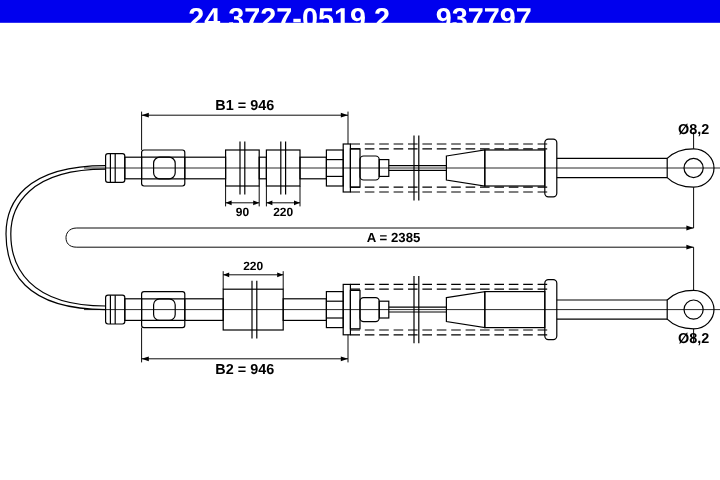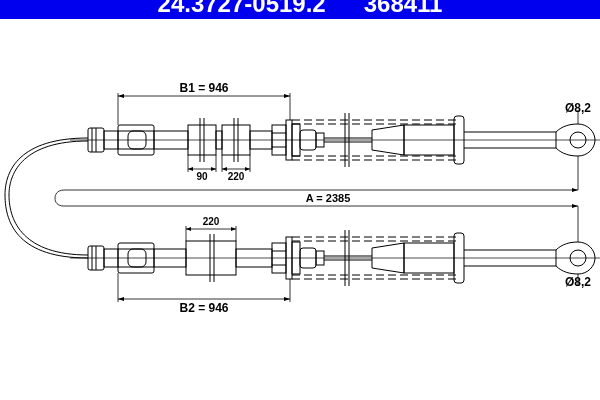"24.3727-0519.2" .header { align-items: flex-end -> flex-start }
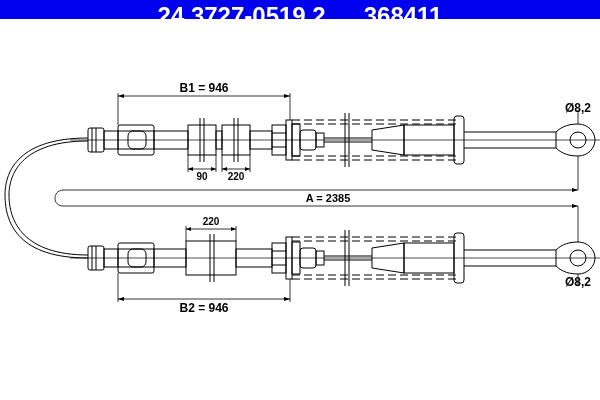"368411" span { text: 368411 -> 937797 }
